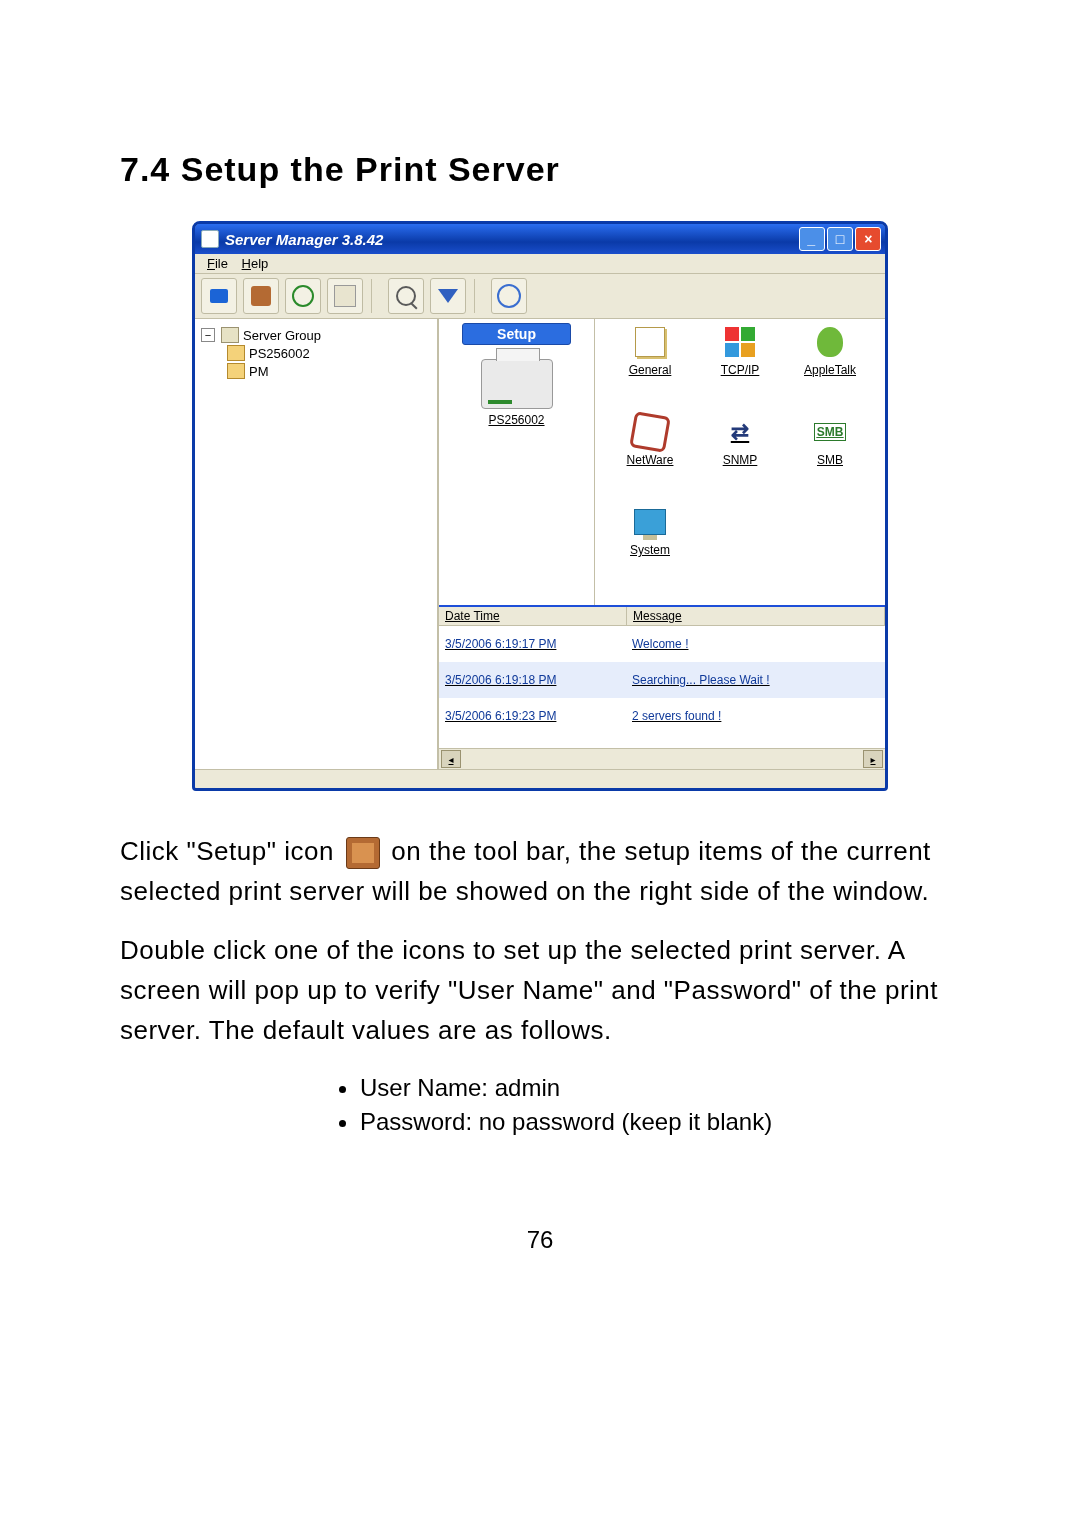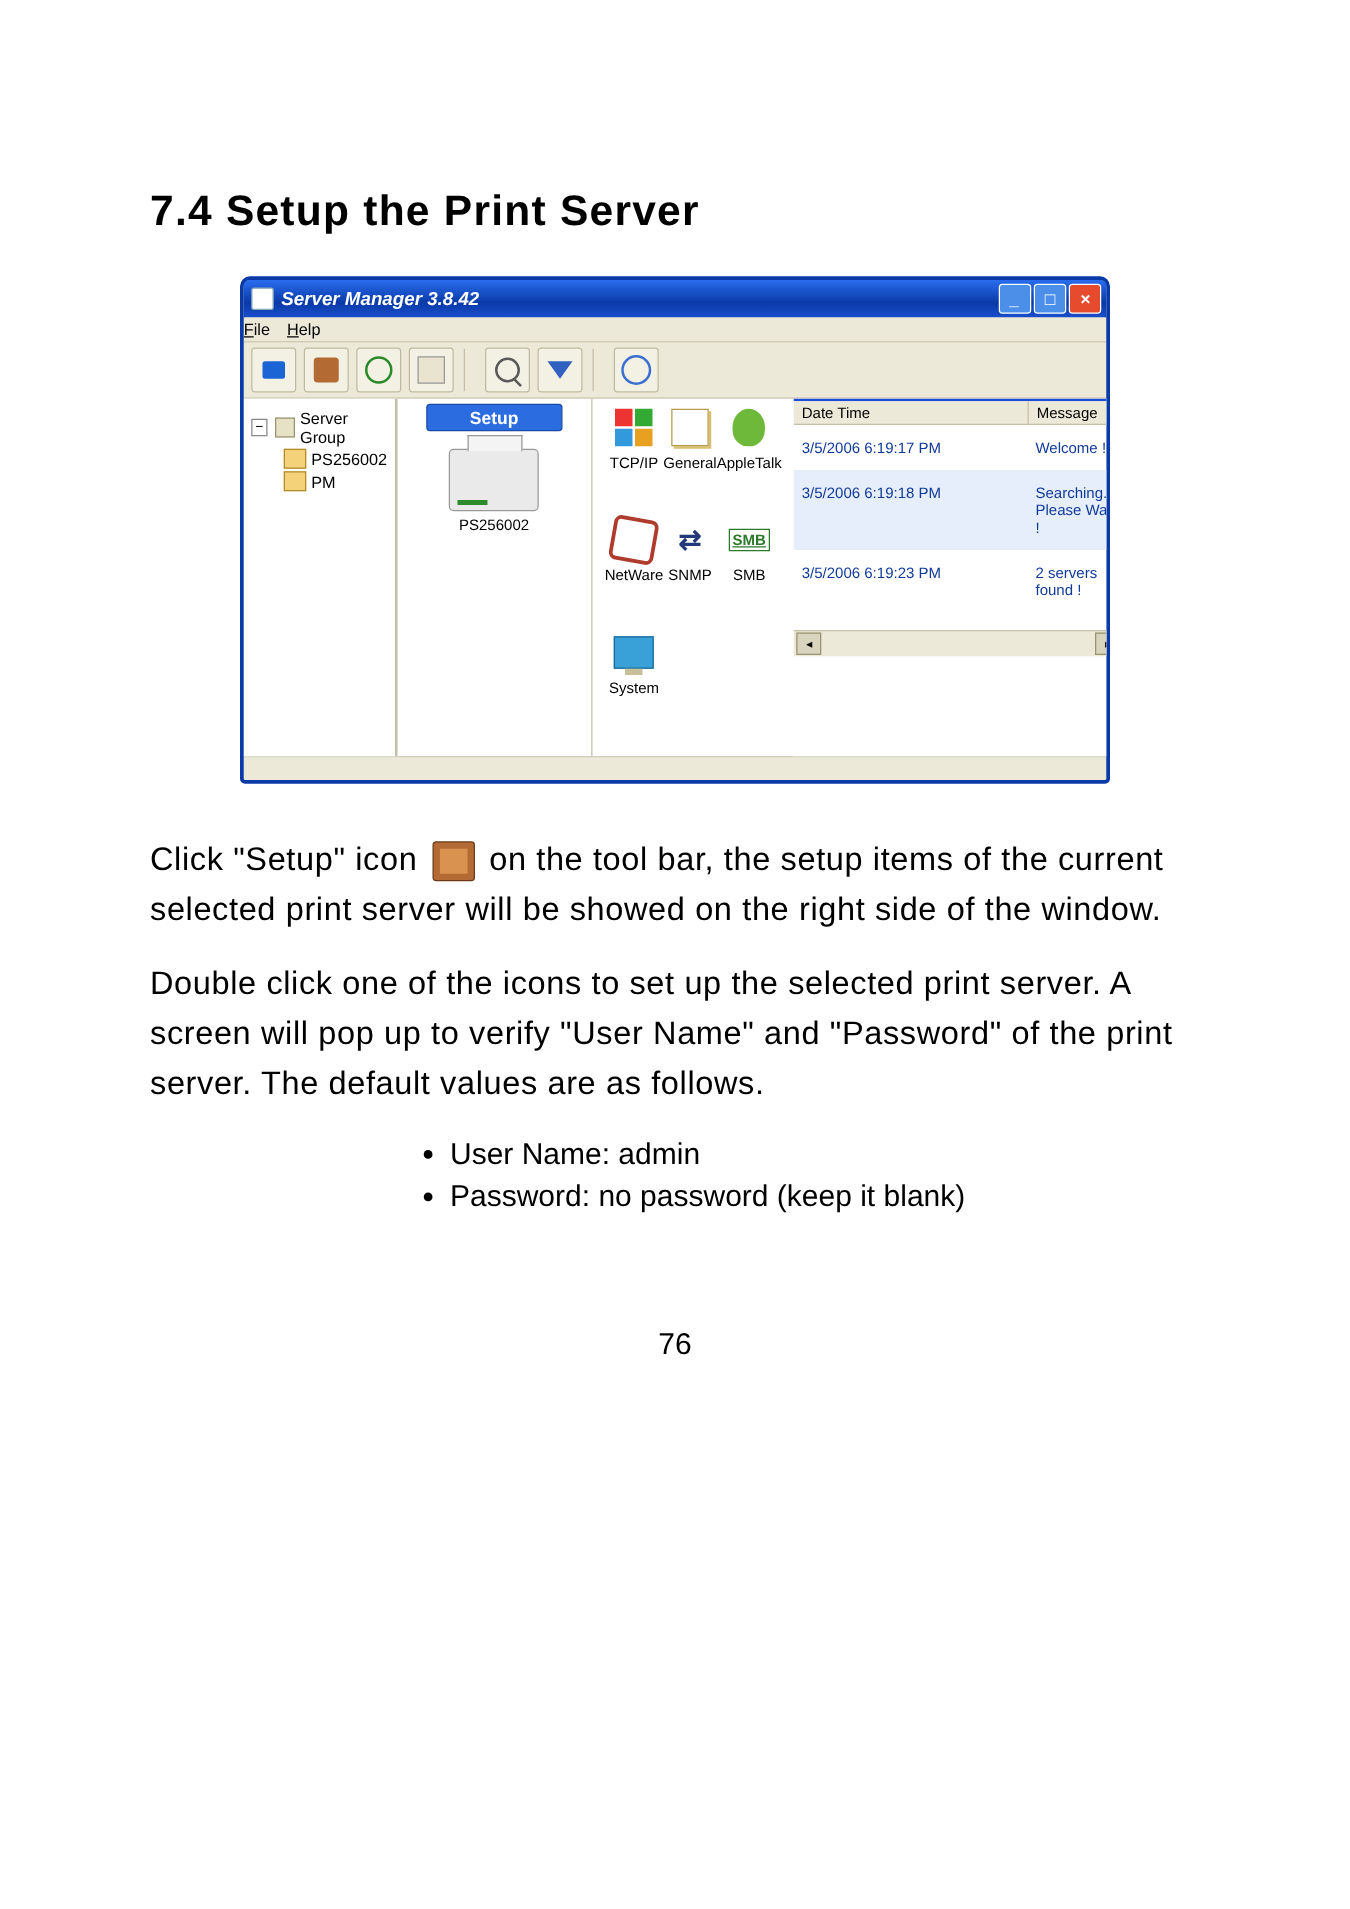"File Help" .menubar { padding: 2px 0 -> 2px 12px }
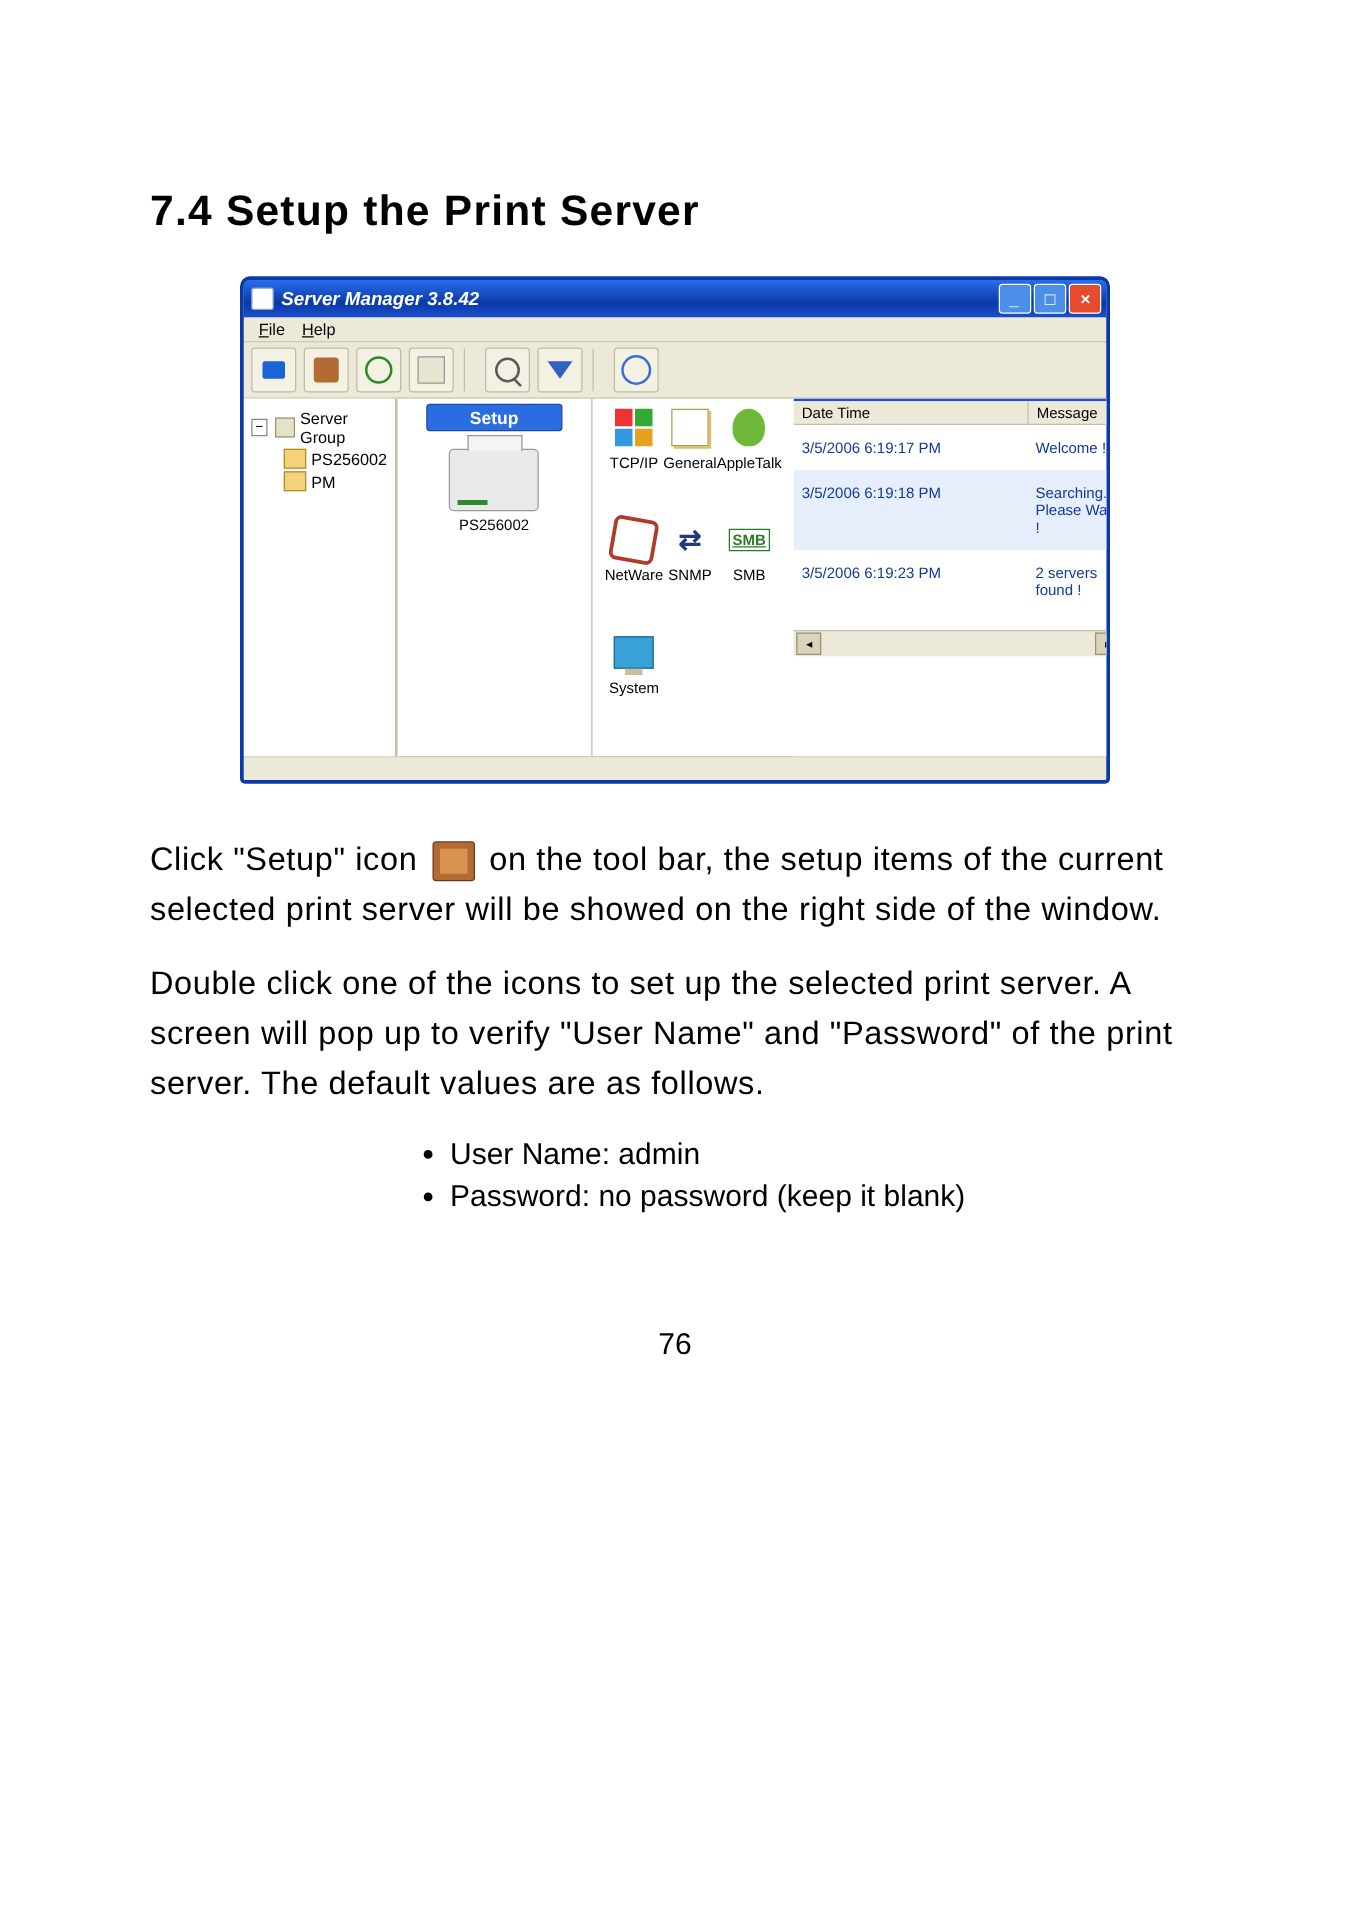"Setup" .rightpane { flex-direction: none -> column; text-decoration: none -> underline }
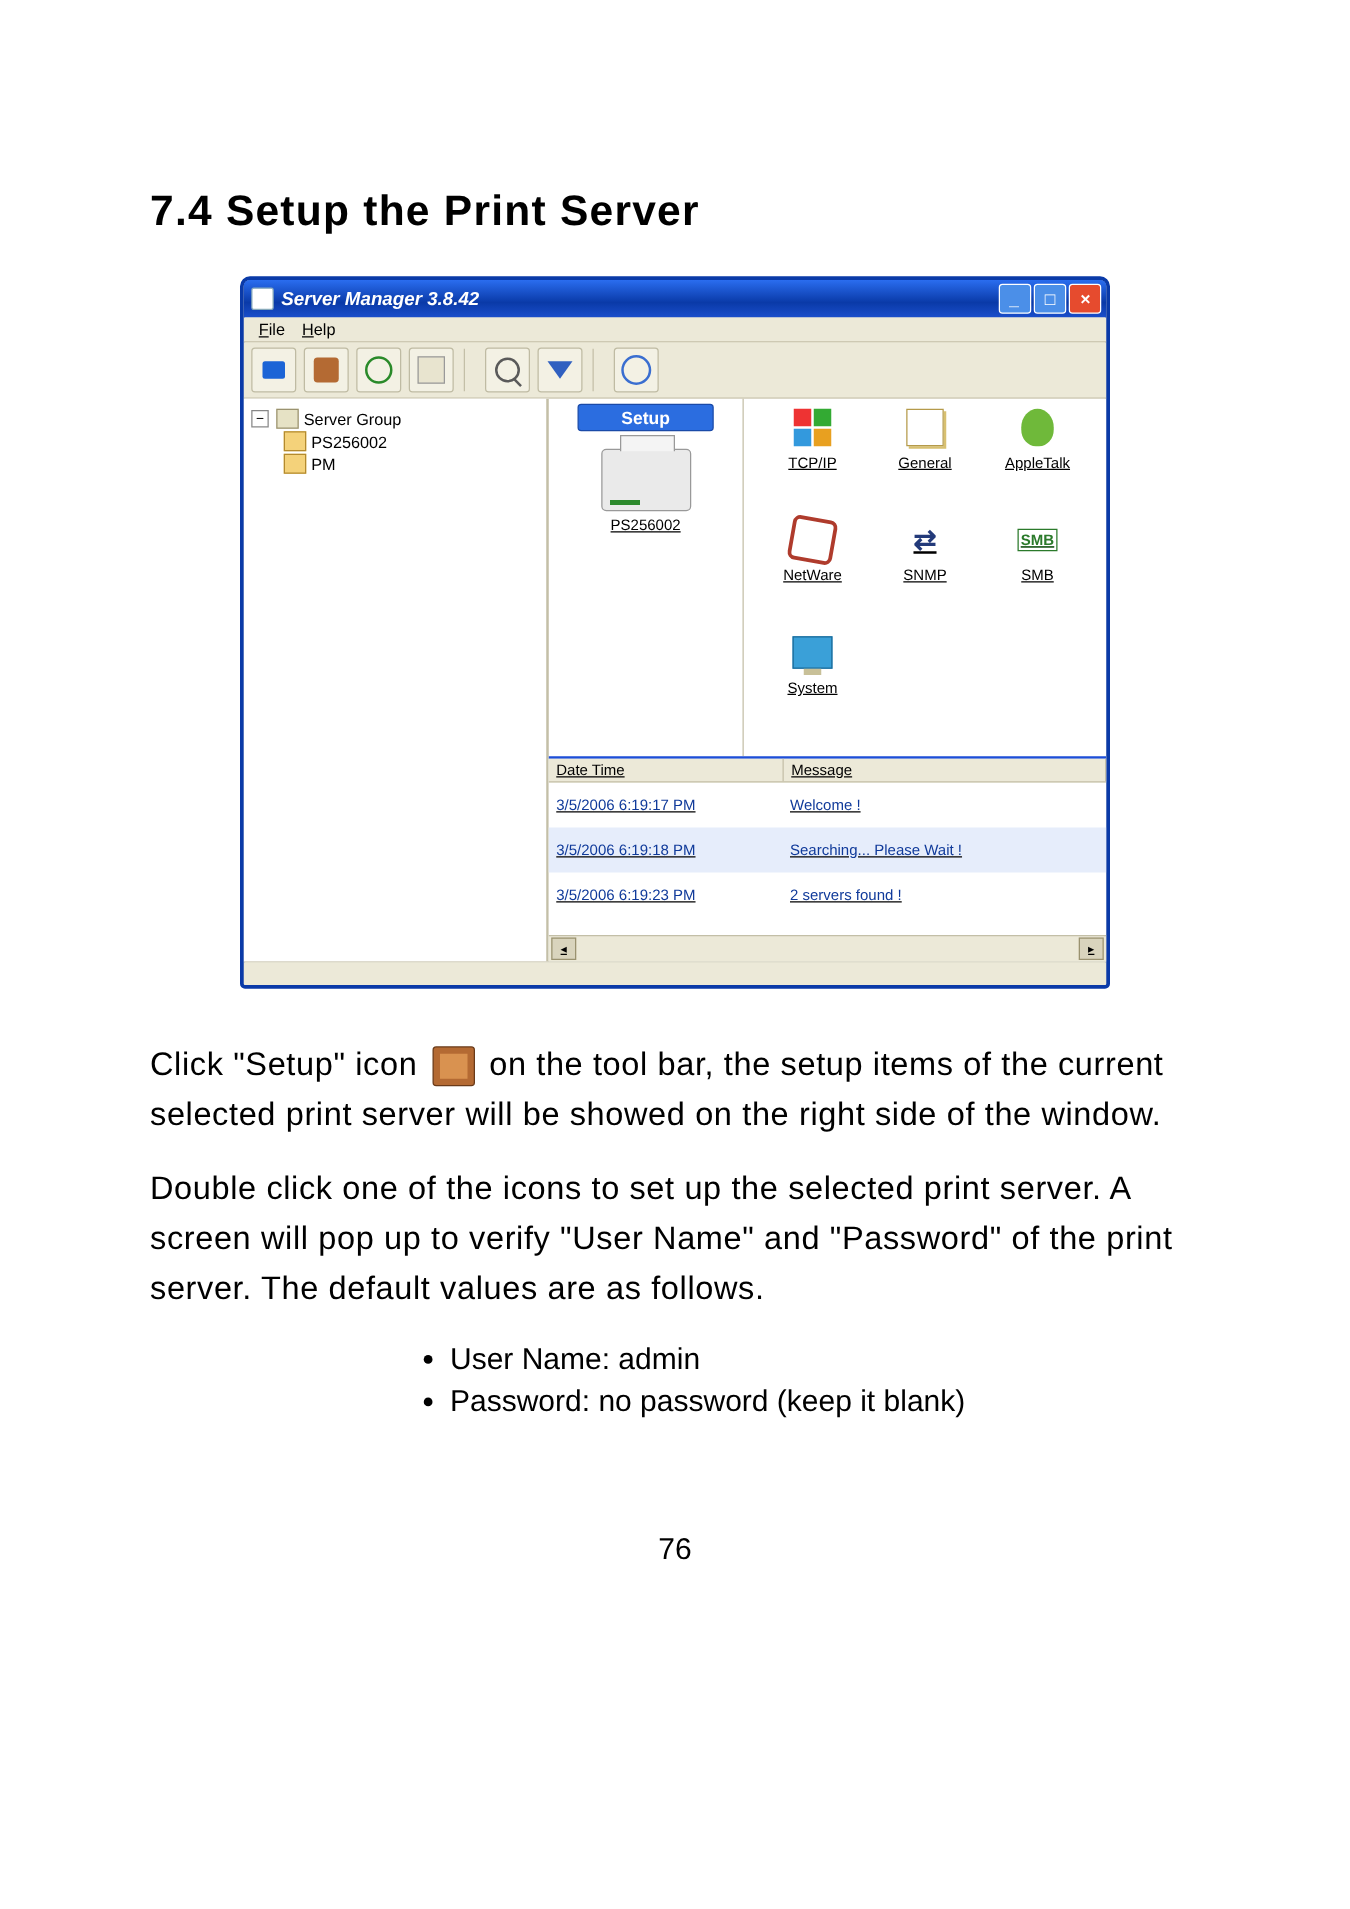"TCP/IP" div.gcell { order: before "General" -> after "General" }
